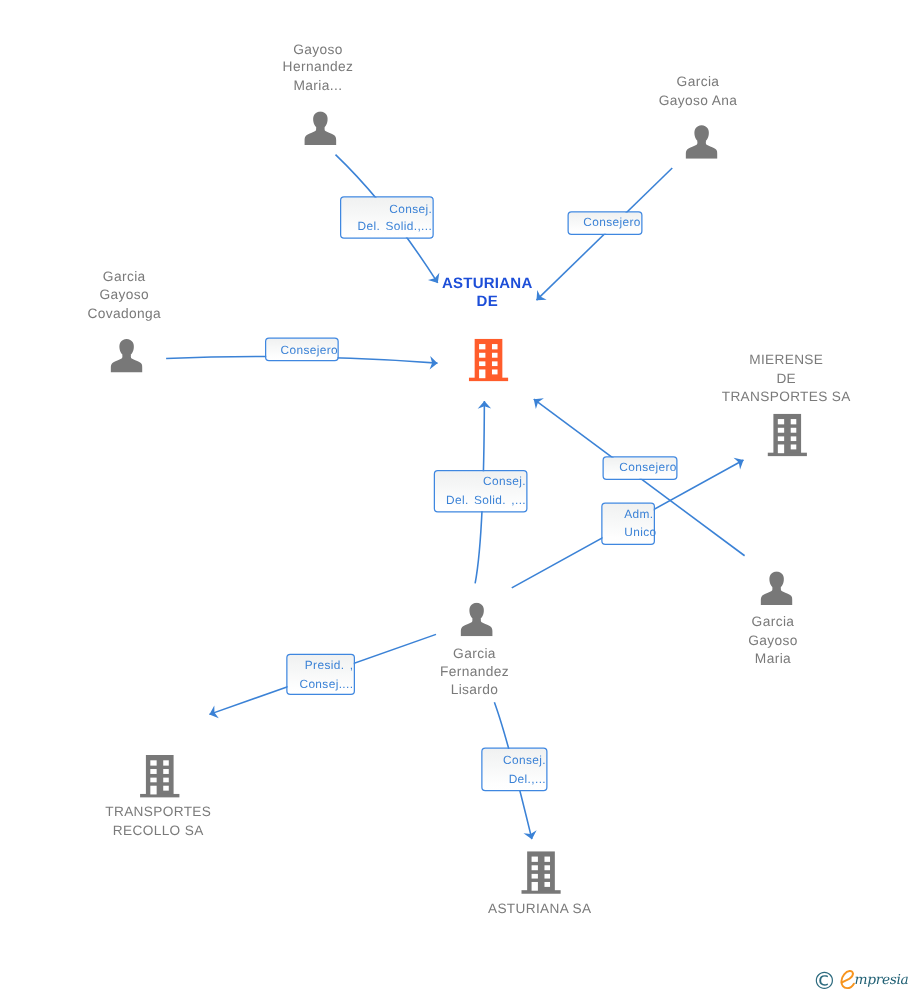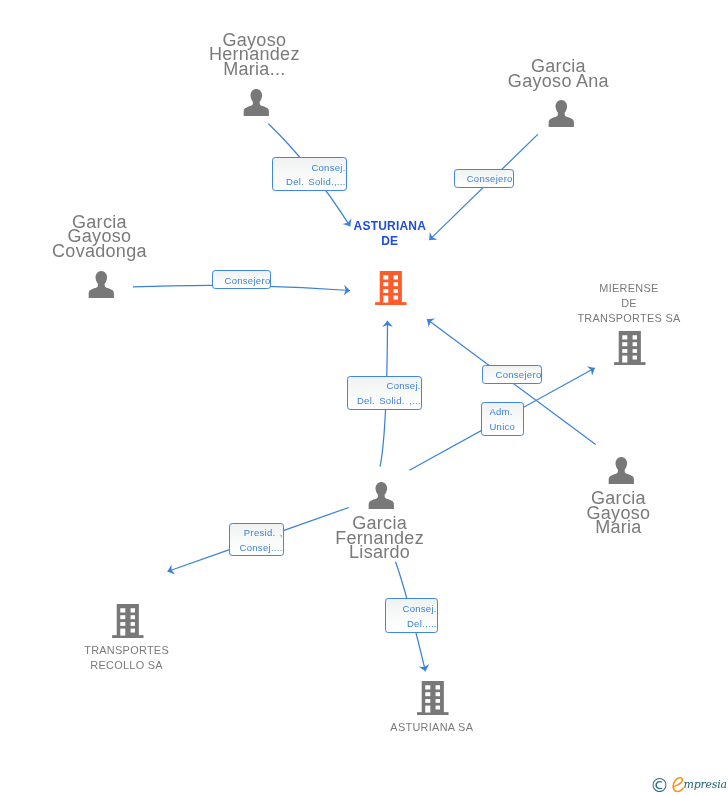"Gayoso" .node-label { font-size: 18px -> 11px }
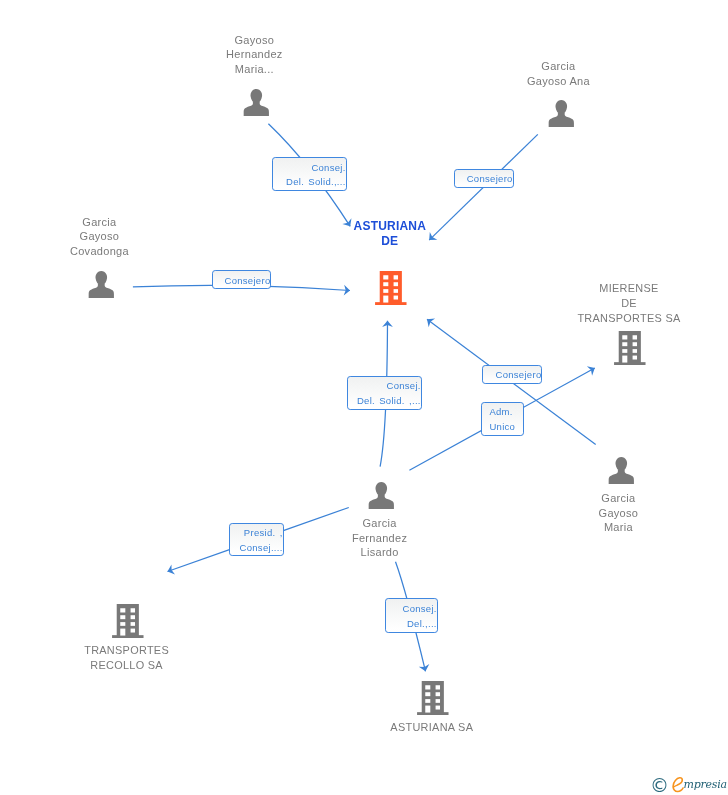"Adm." div.badge { padding-left: 7px -> 17px }
